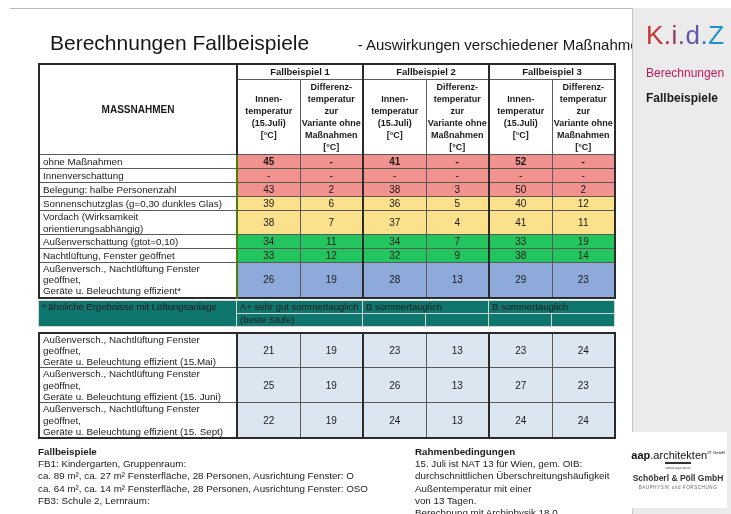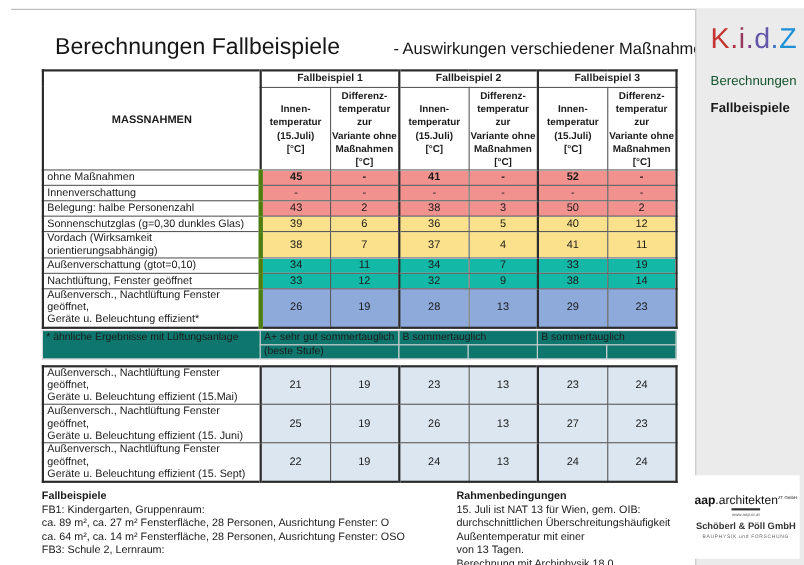"Berechnungen" .sb1 { color: #14532d -> #be185d }
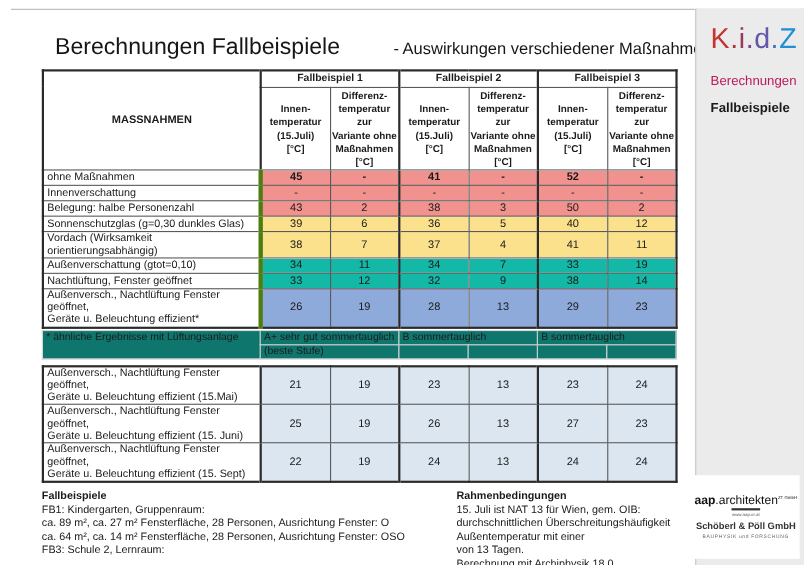"ohne Maßnahmen" .mt .lbl { border-right: 4px solid #4d7c0f -> 2px solid #4d7c0f }
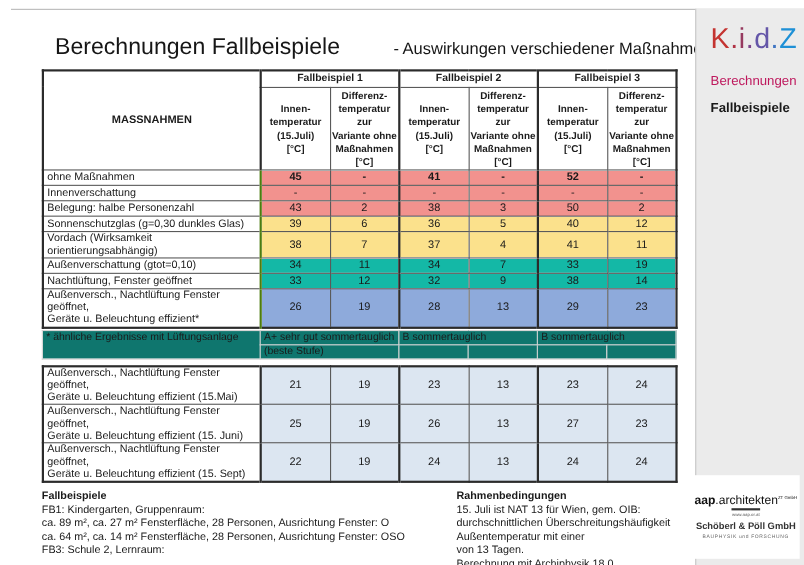"34" tr.lblue .v { background: #14b8a6 -> #22c55e }
